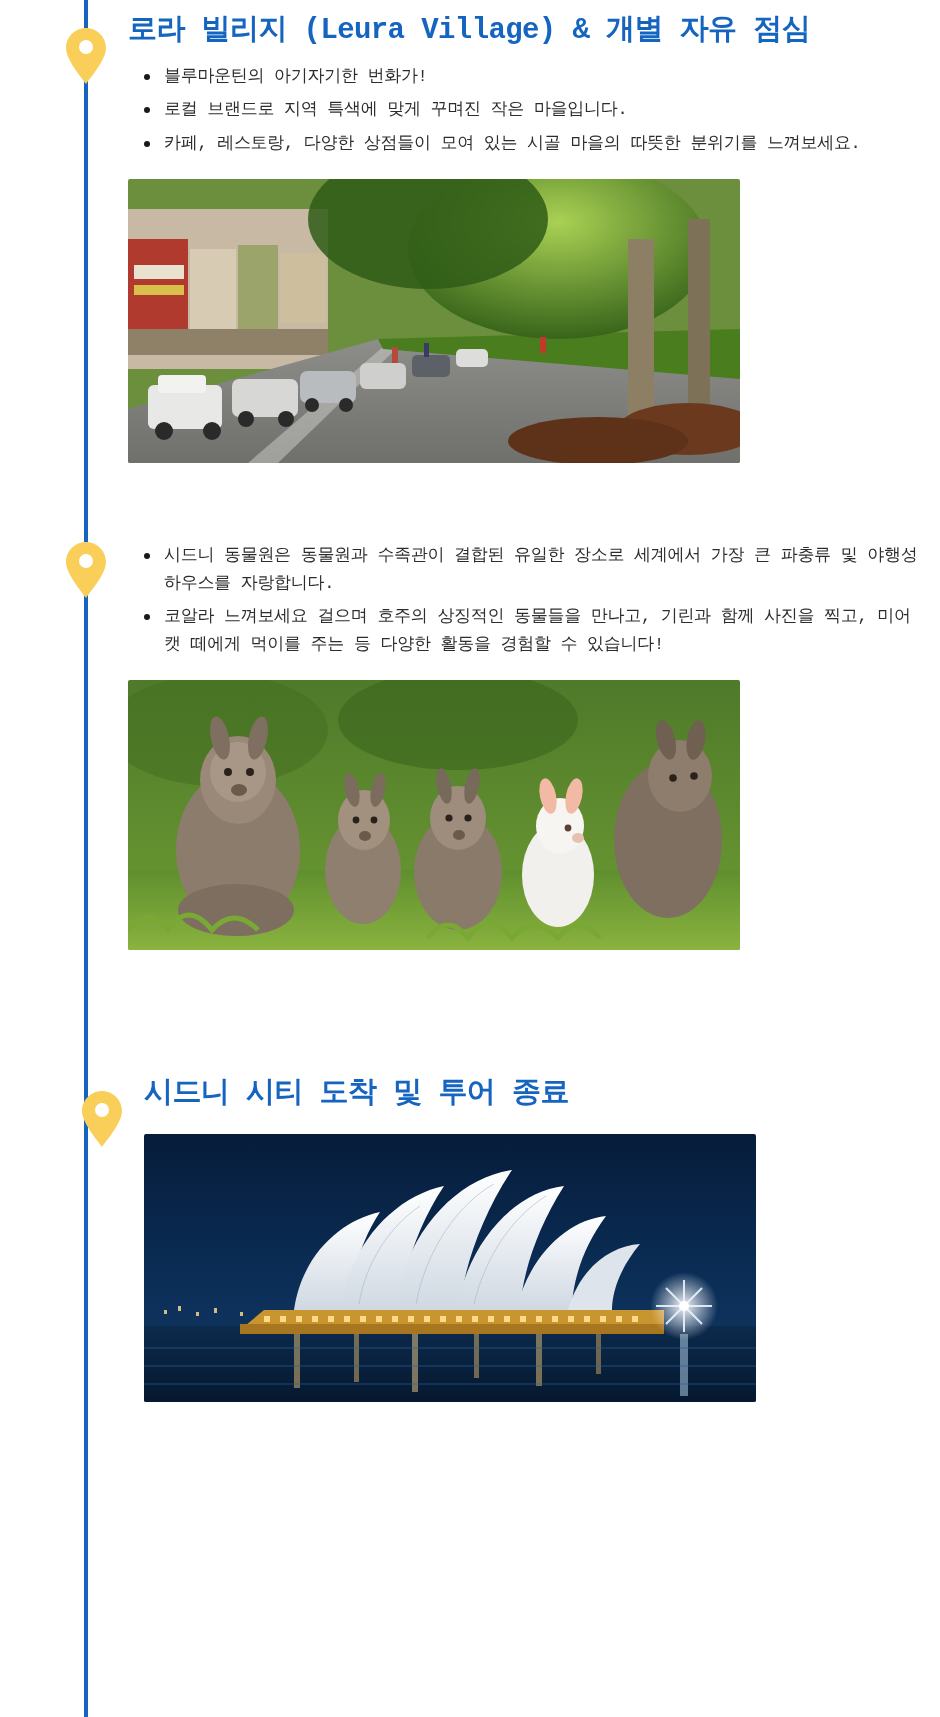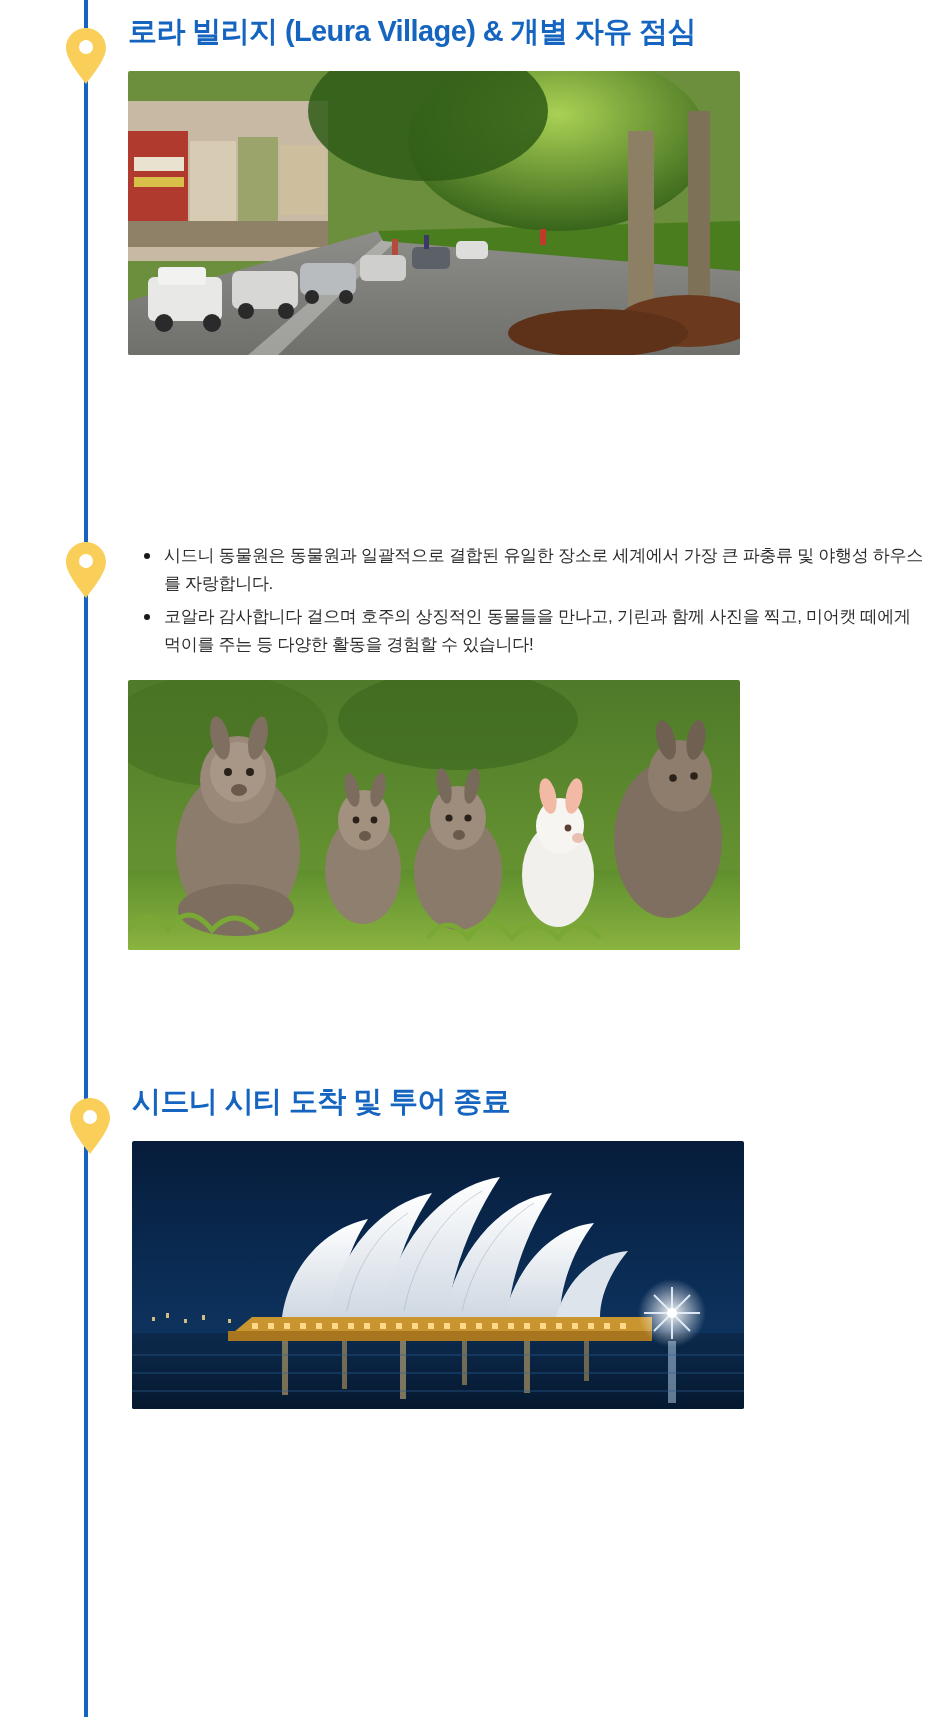"로라 빌리지 (Leura Village) &" .section-inner { font-family: none -> Liberation Mono, monospace }
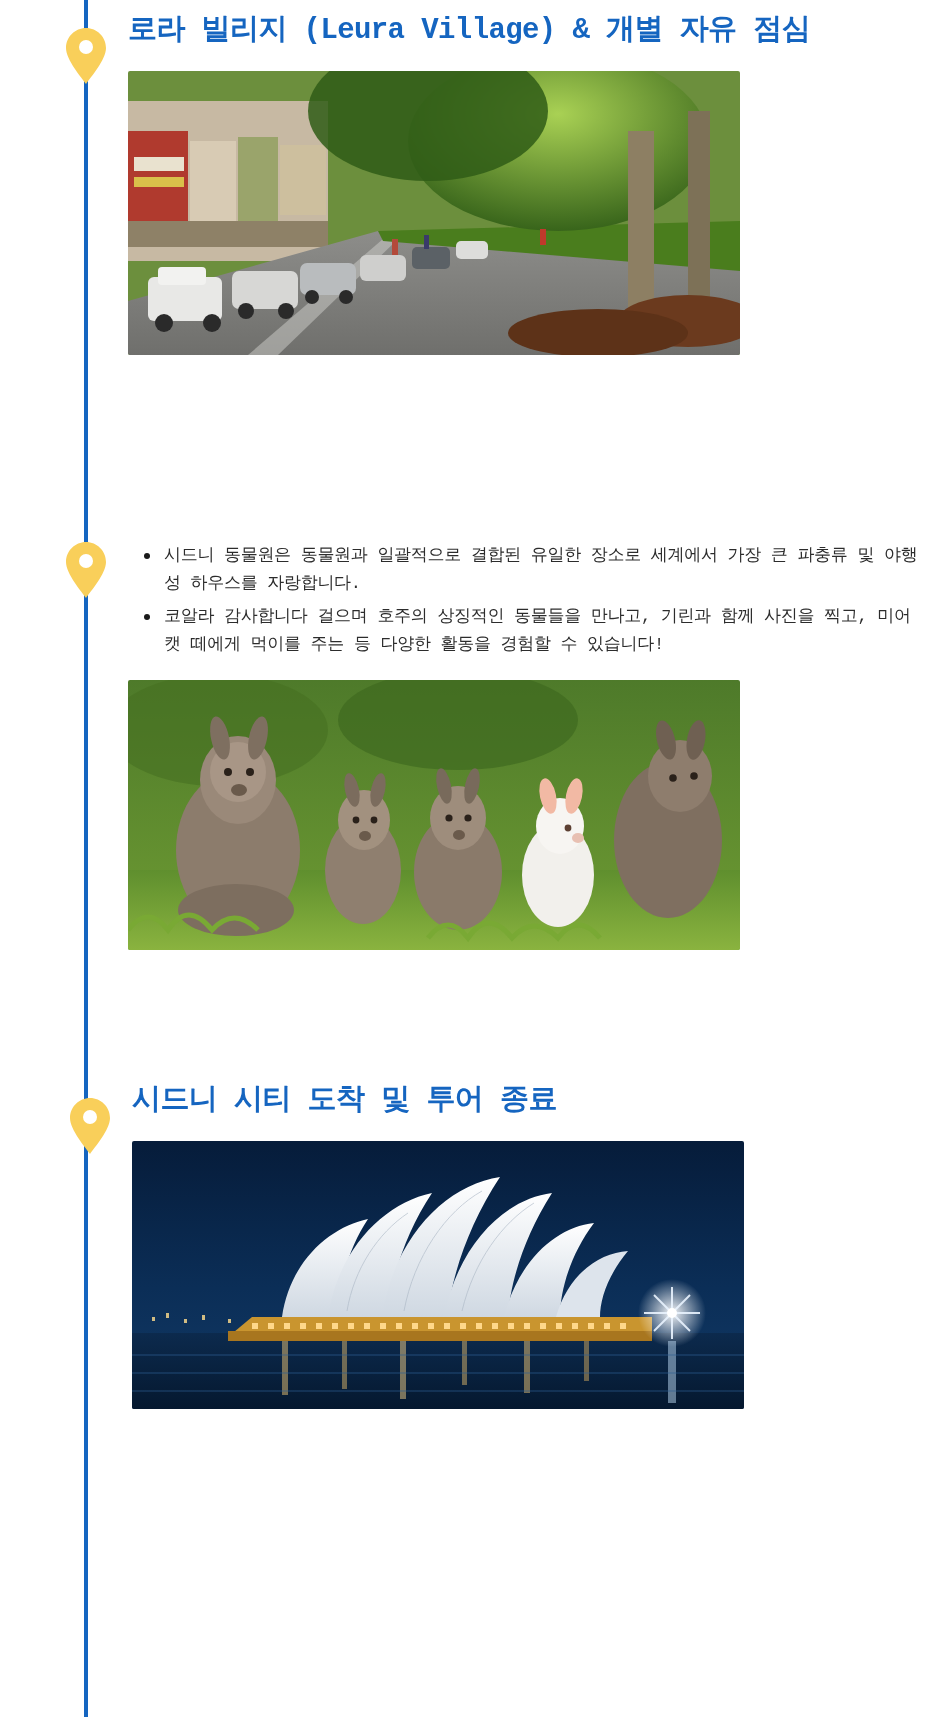"블루마운틴의 아기자기한 번화가!" ul.bullets { html: none -> <ul> <li>블루마운틴의 아기자기한 번화가!</li> <li>로컬 브랜드로 지역 특색에 맞게 꾸며진 작은 마을입니다.</li> <li>카페, 레스토랑, 다양한 상점들이 모여 있는 시골 마을의 따뜻한 분위기를 느껴보세요.</li> </ul> }
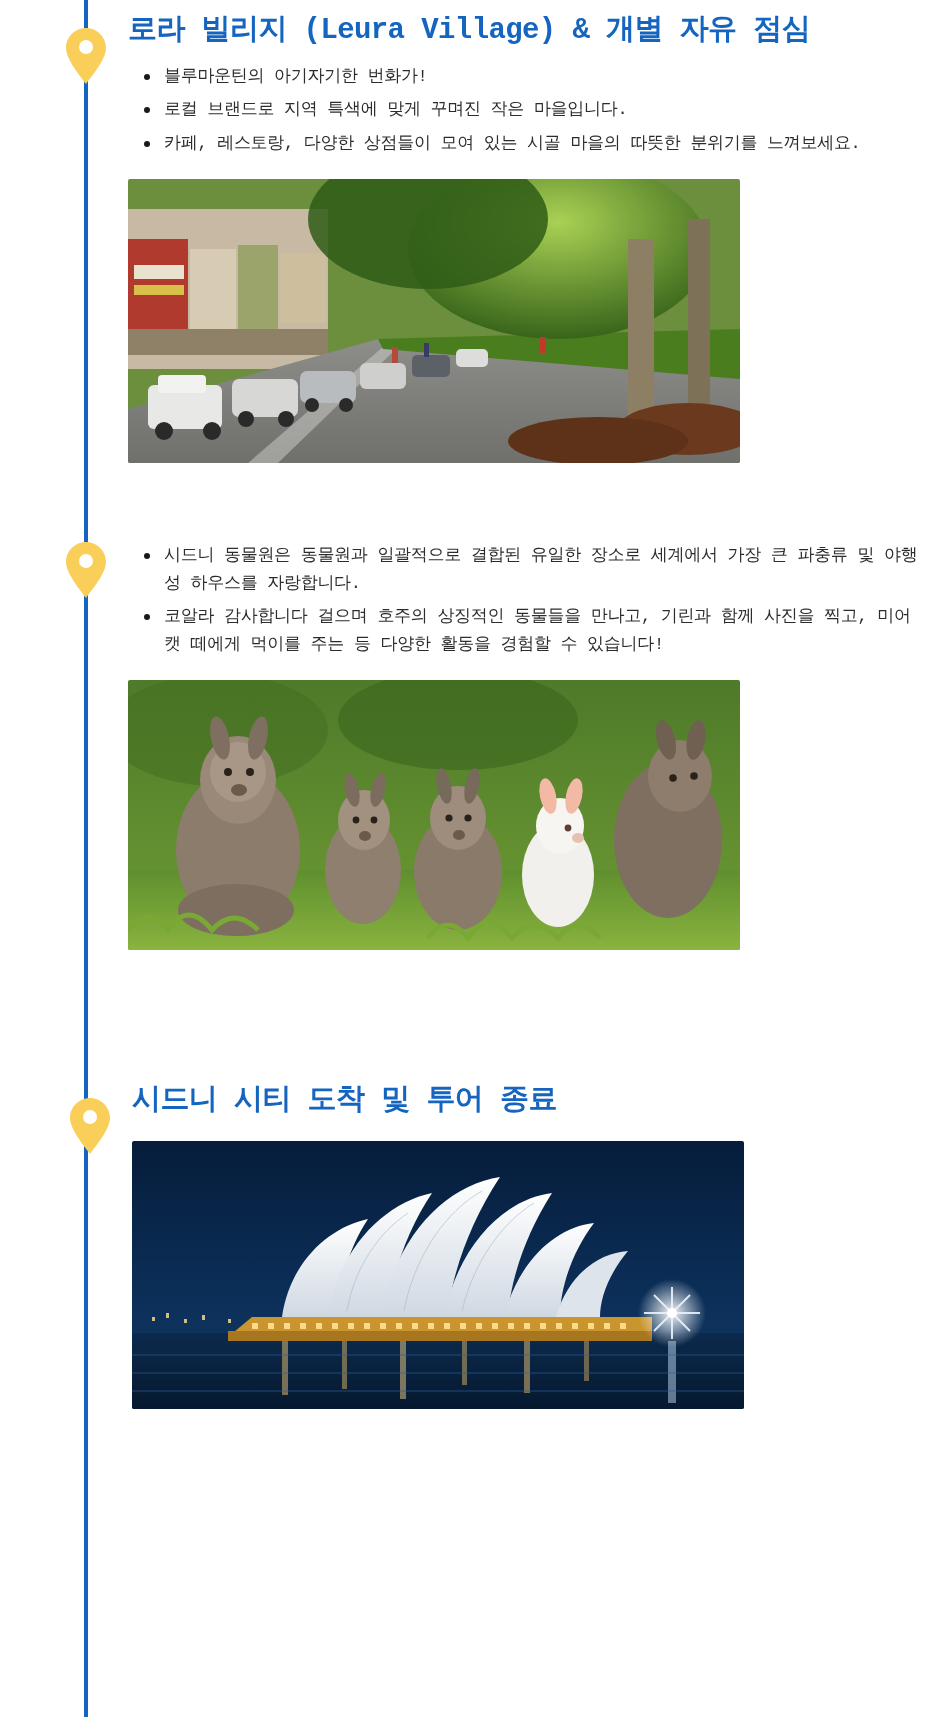"시드니 동물원은 동물원과 일괄적으로 결합된" li { text: 일괄적으로 -> 수족관이 }
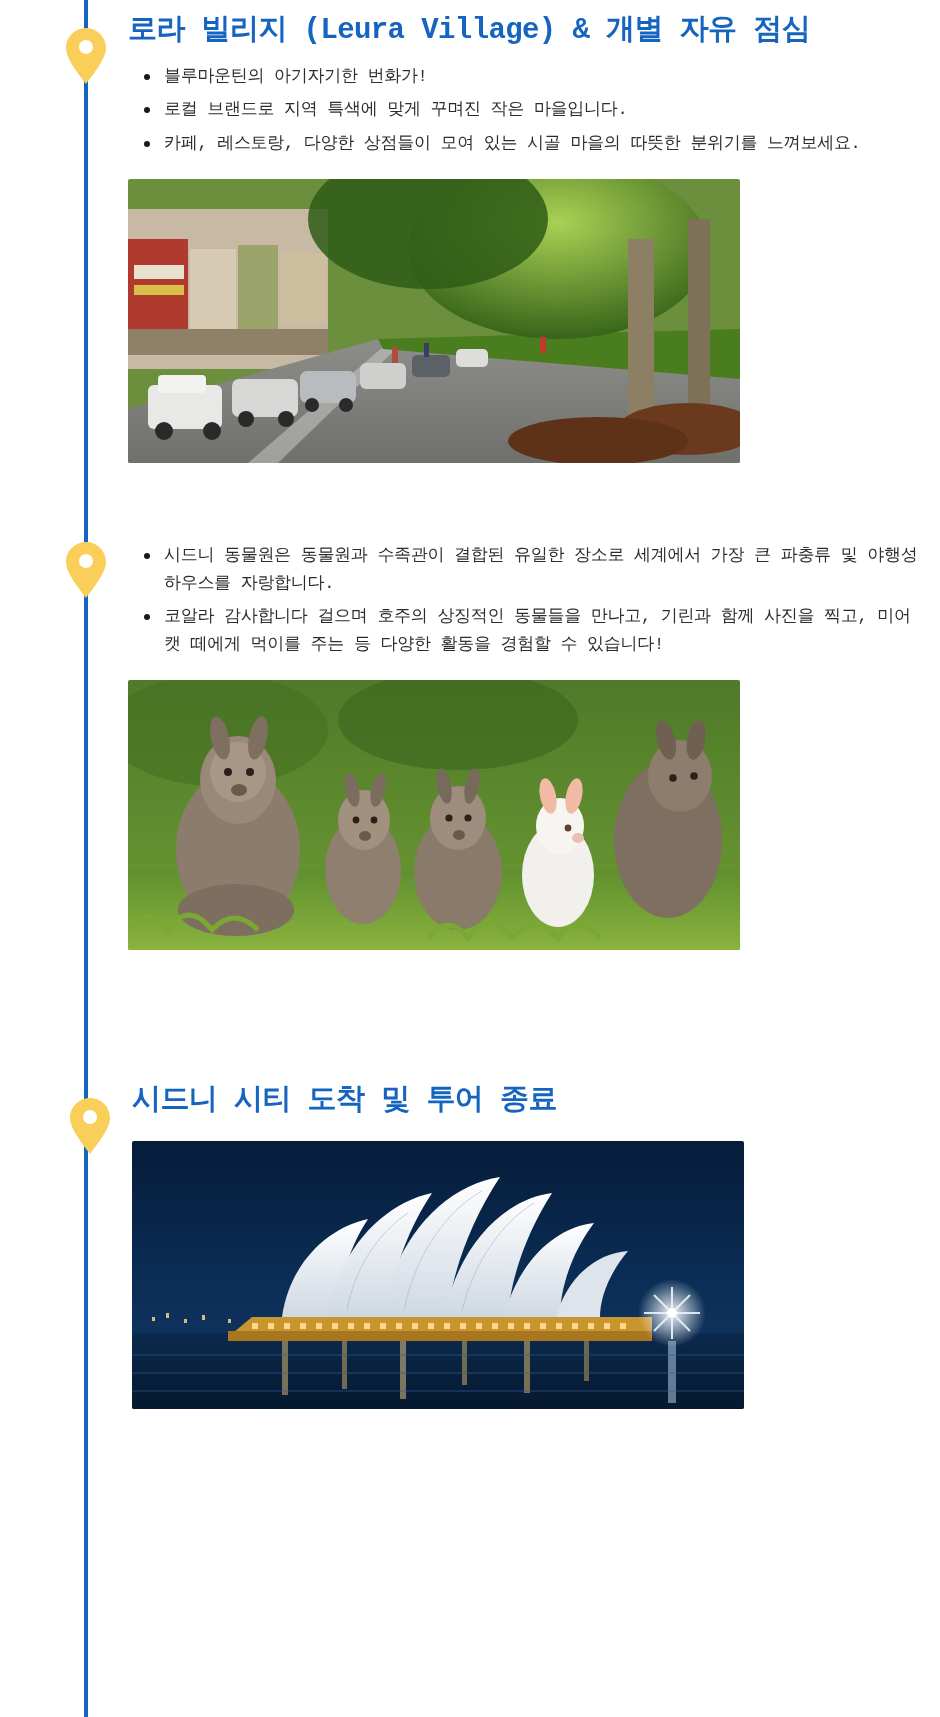"코알라 감사합니다 걸으며 호주의 상징적인" li { text: 감사합니다 -> 느껴보세요 }
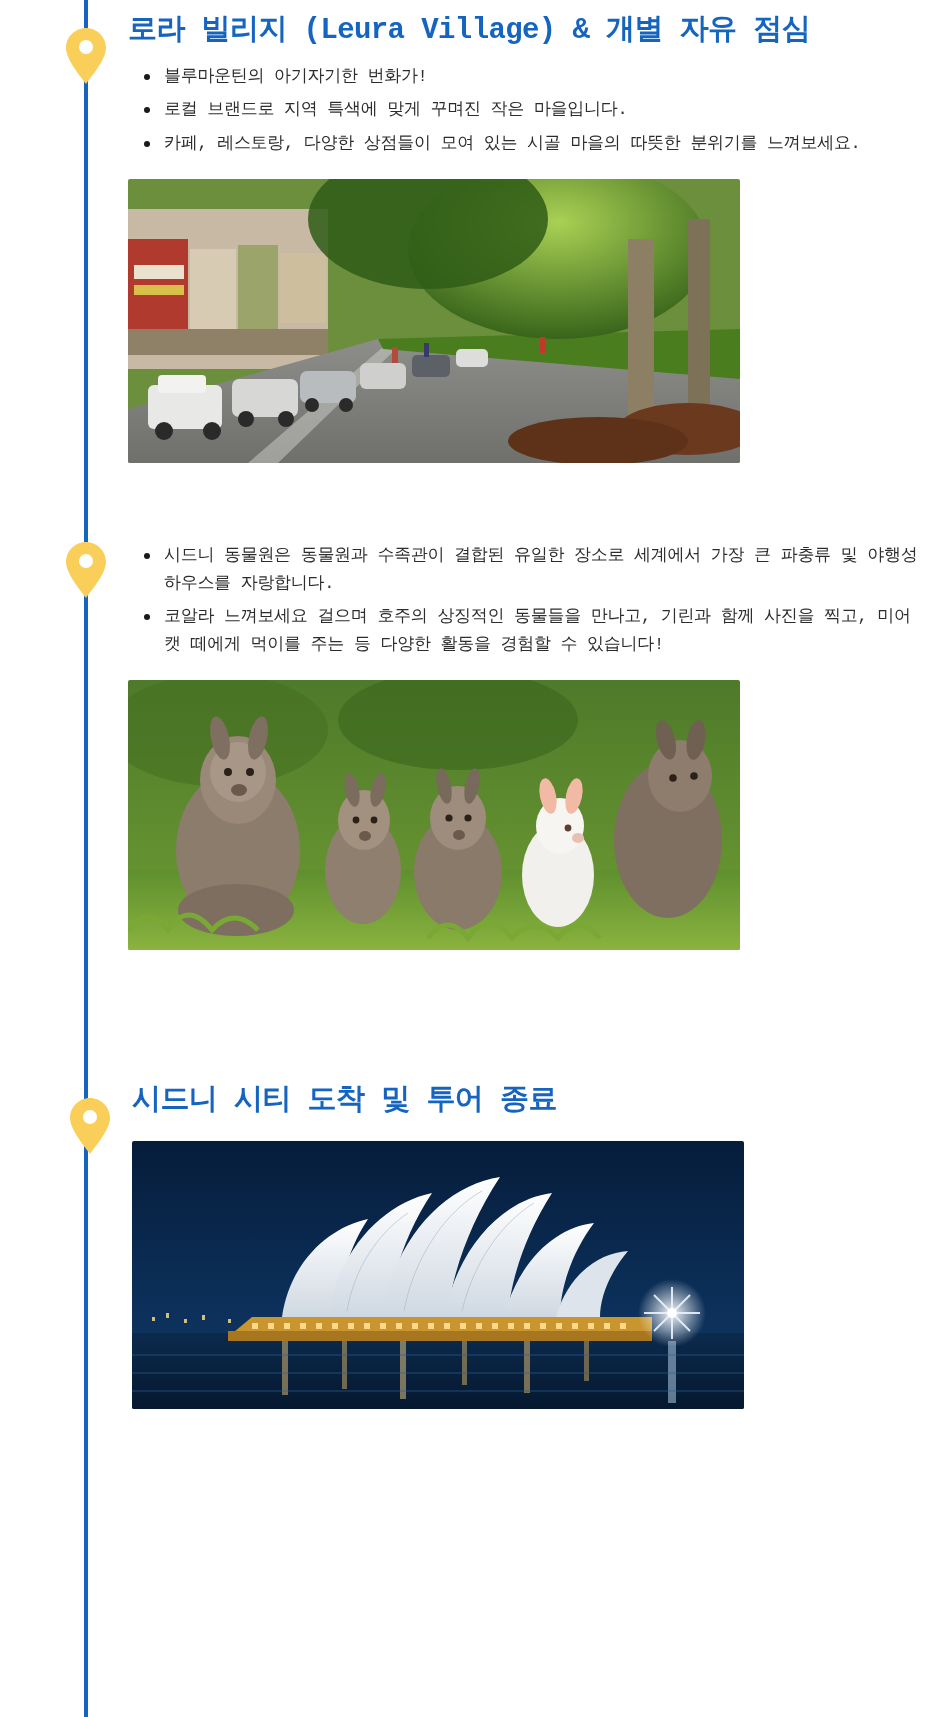"시드니 시티 도착 및 투어" #section-3 { left: 4px -> 16px; margin-top: 7px -> none }
